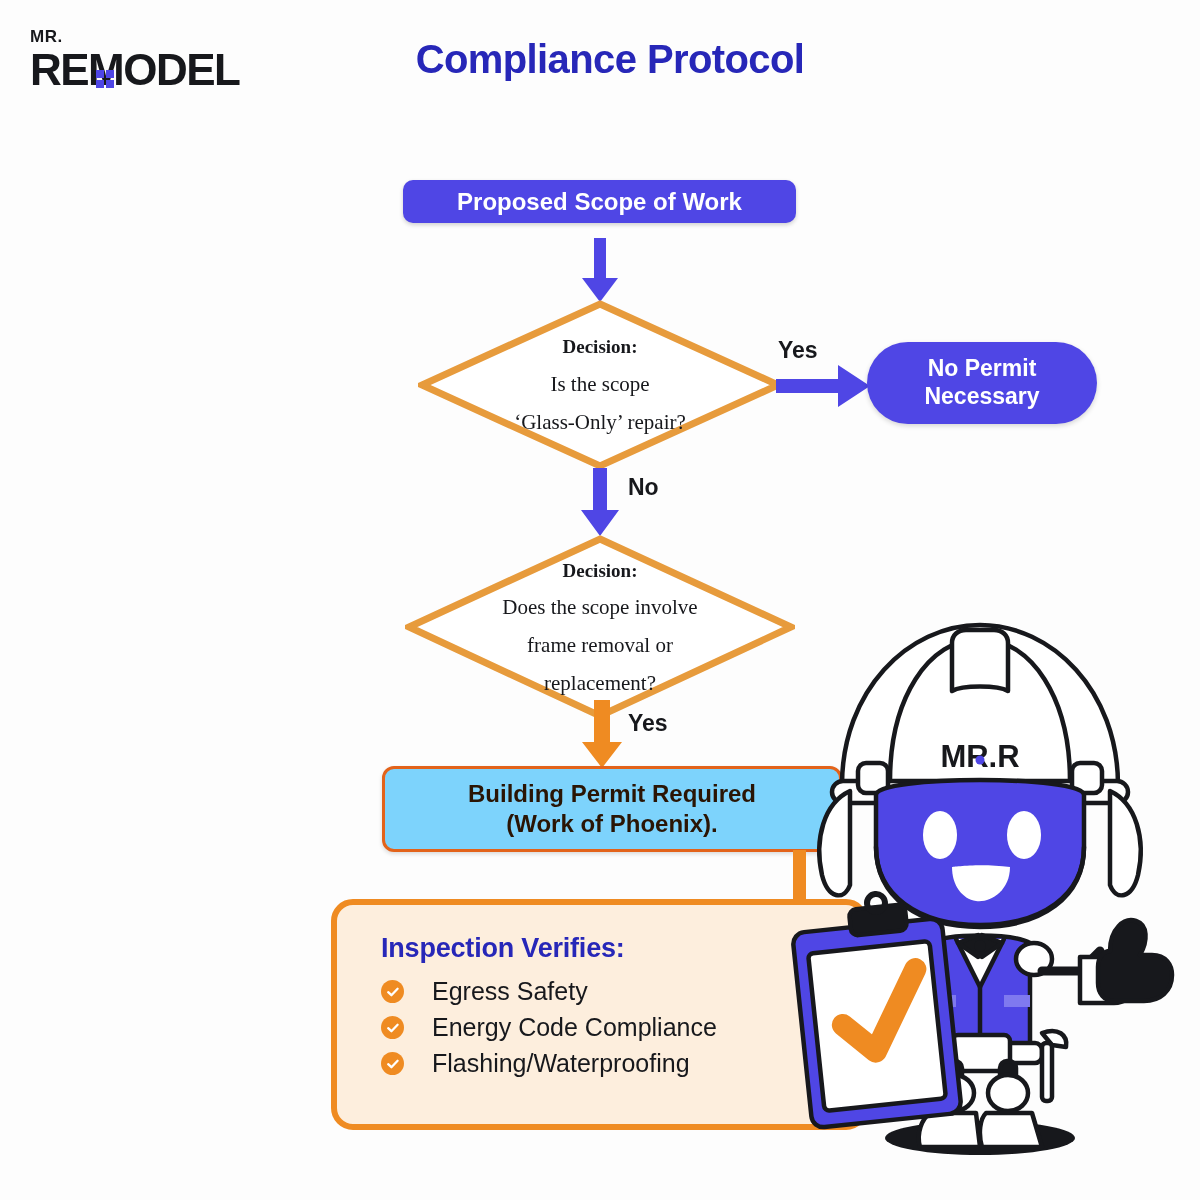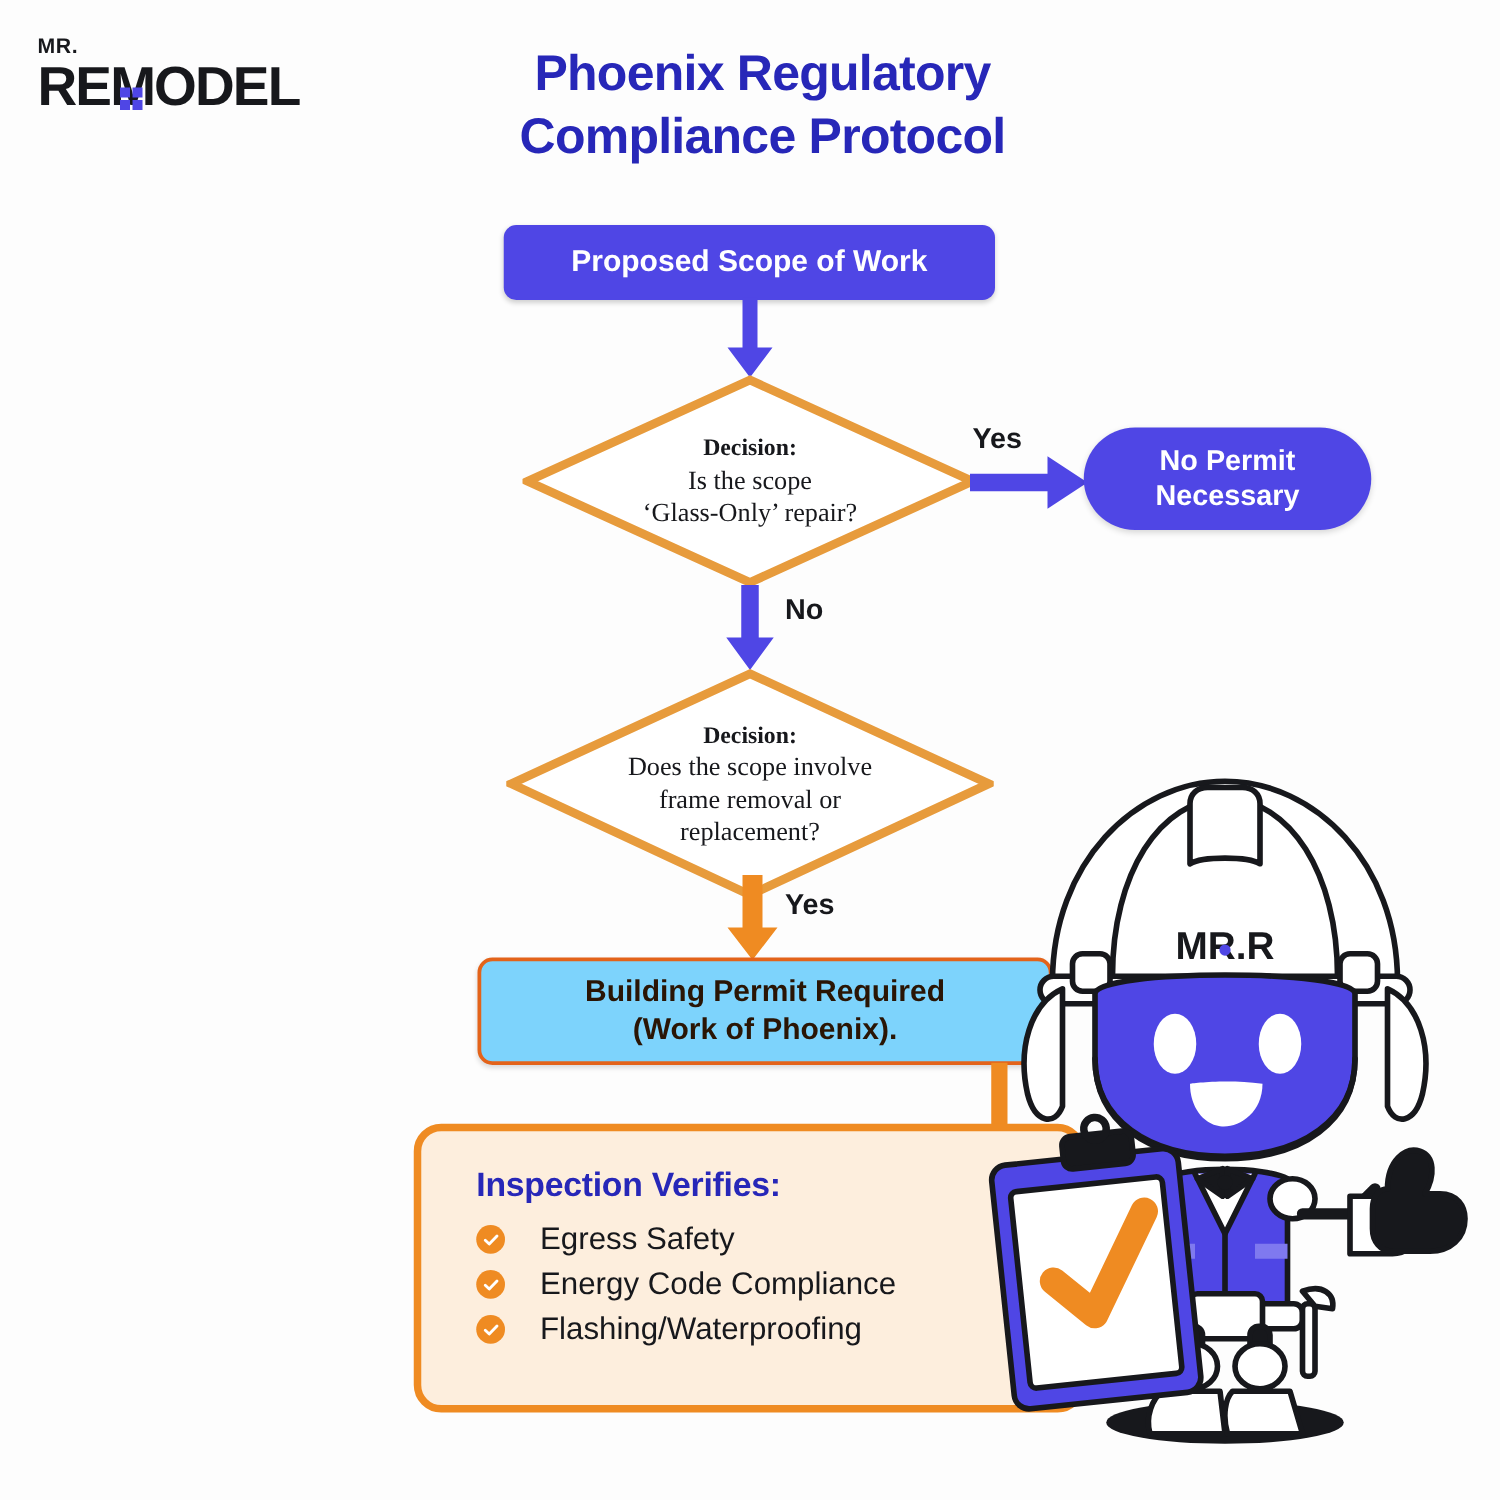"Phoenix Regulatory" div { html: <div>Phoenix Regulatory</div> -> none }
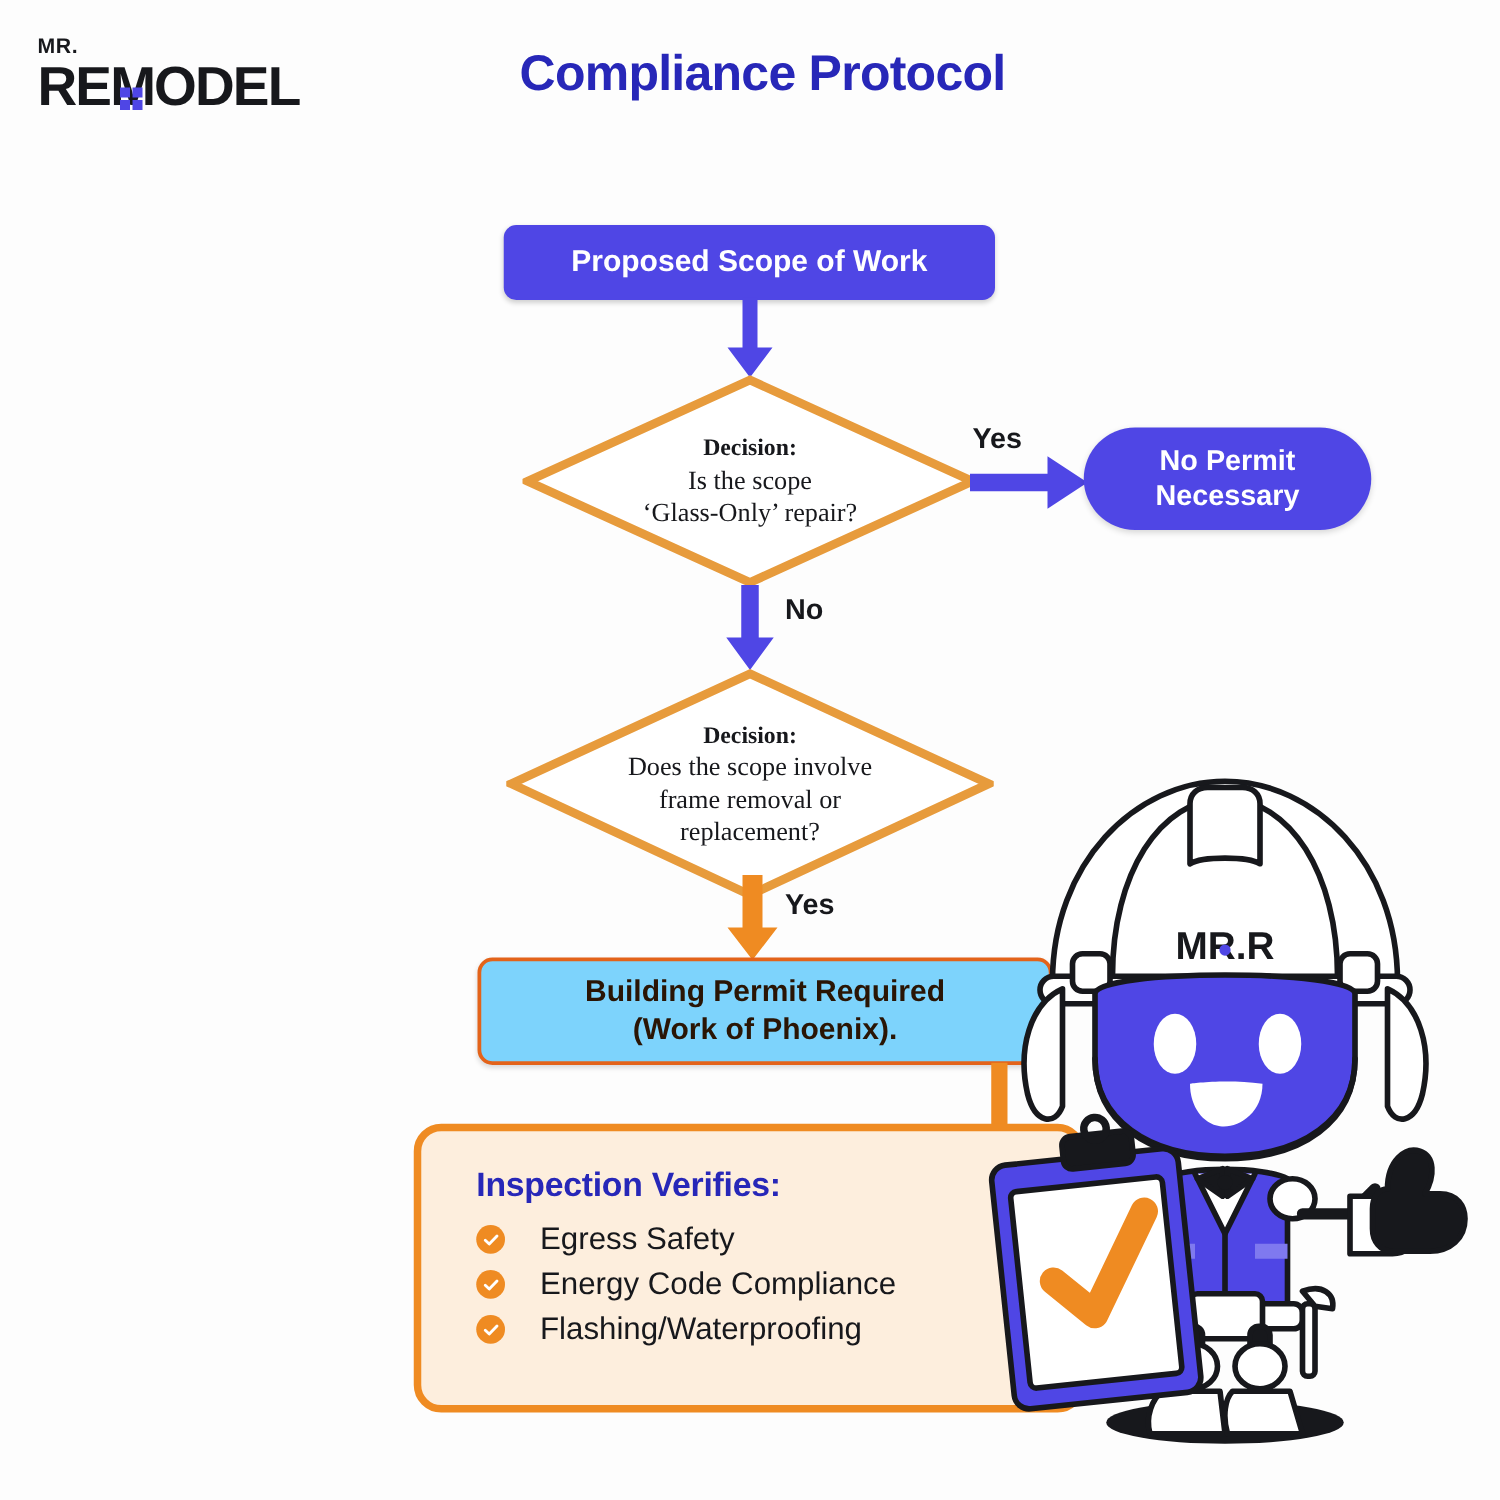"Proposed Scope of Work" .start-box { height: 60px -> 43px }
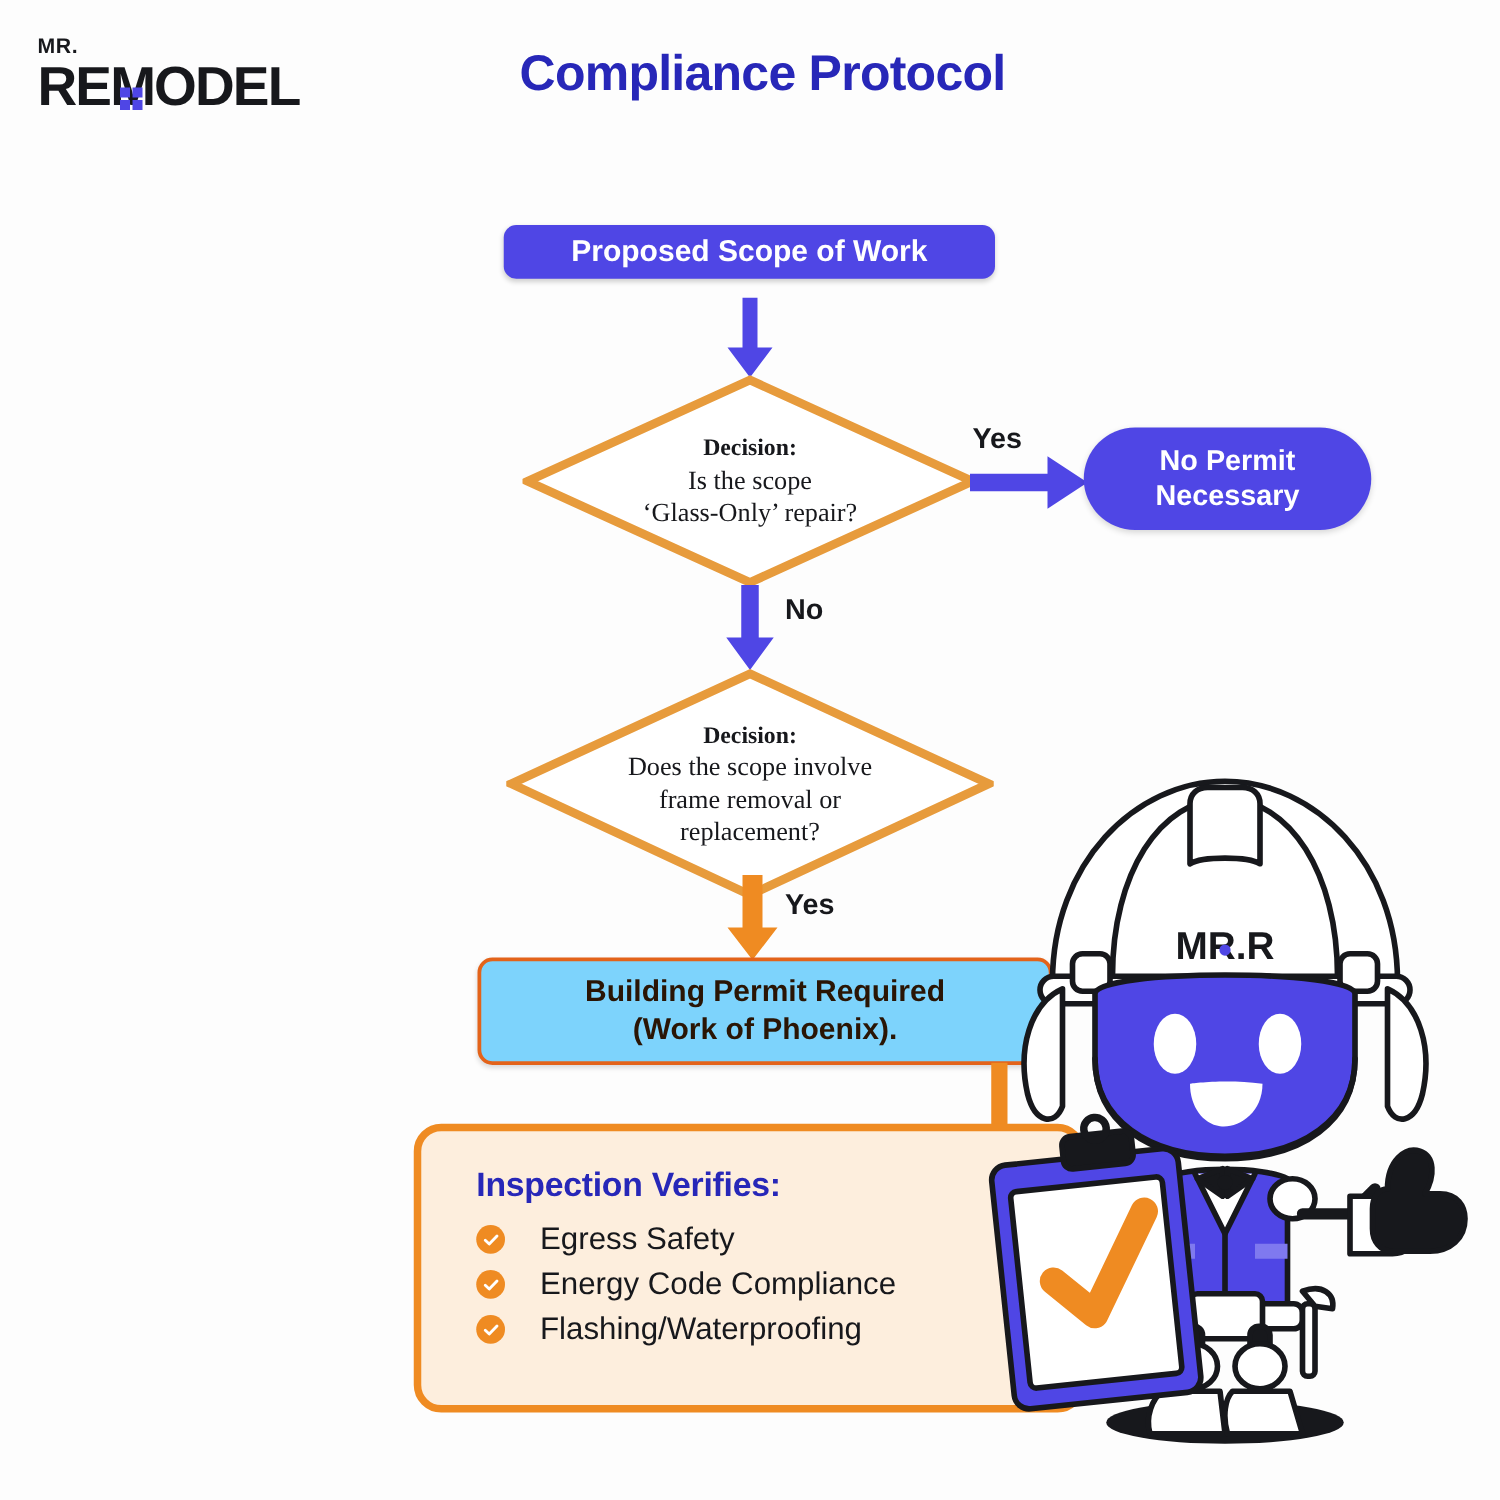"Is the scope" .diamond-text .d-line { margin-top: none -> 12px }
